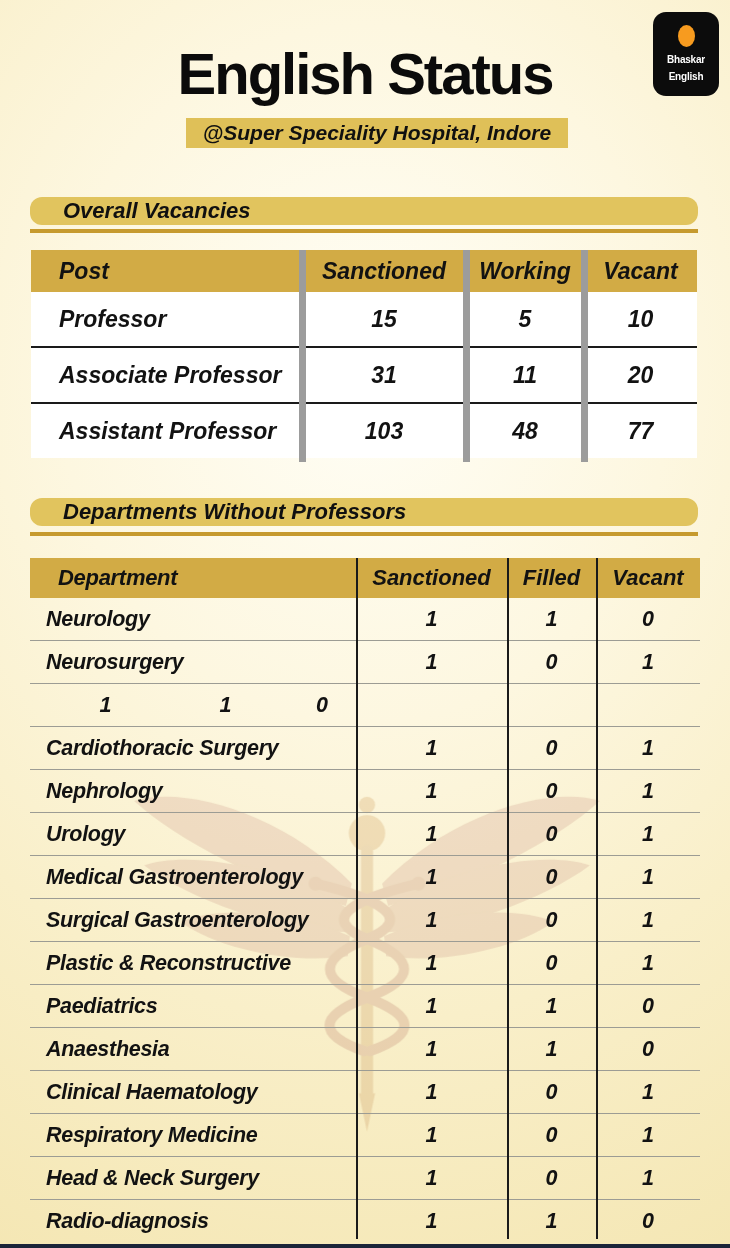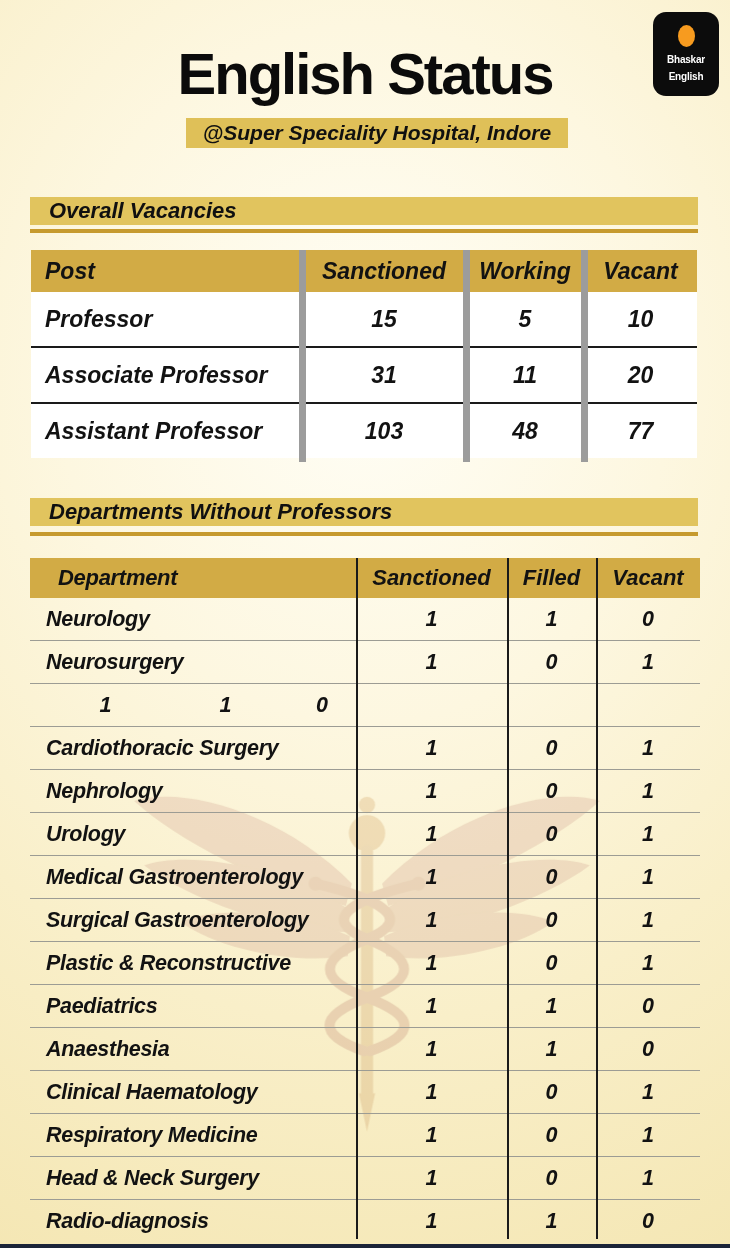"Overall Vacancies" .section-bar { border-radius: none -> 12px; padding-left: 19px -> 33px }
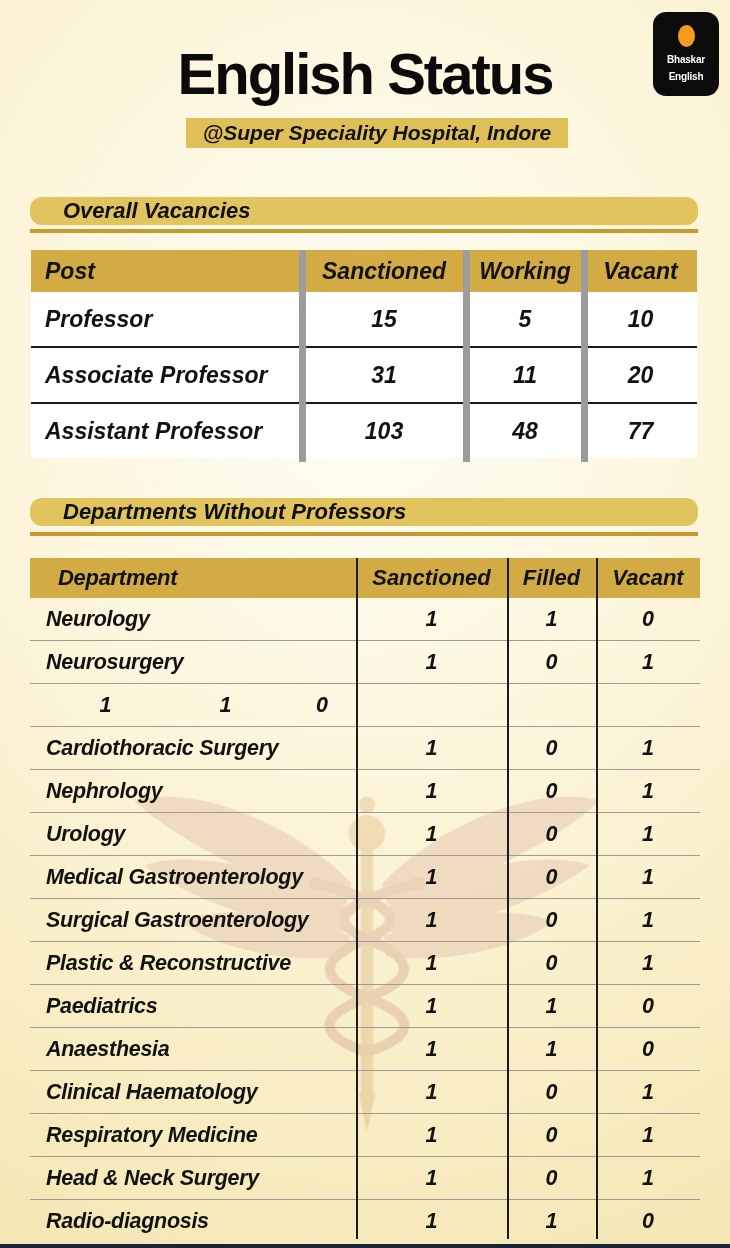"Post" .c0 { padding-left: 14px -> 28px }
